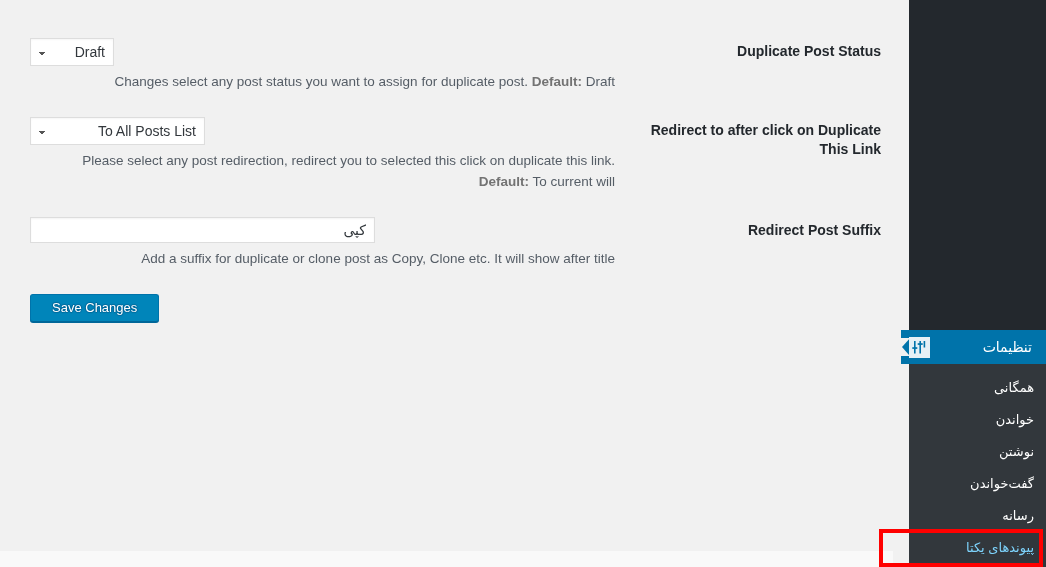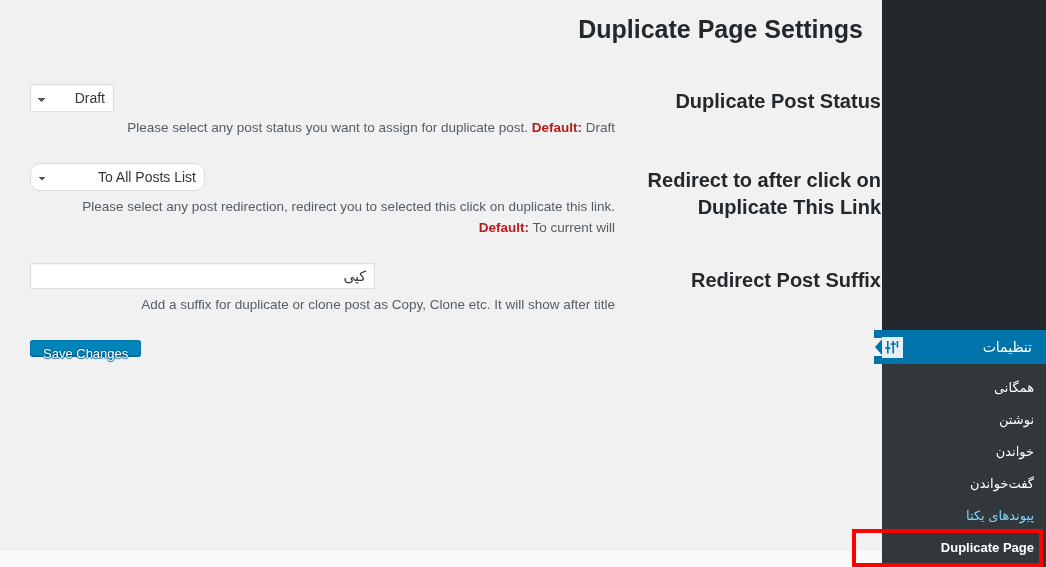"Duplicate Page Settings" h1.page-title { html: <h1>Duplicate Page Settings</h1> -> none }
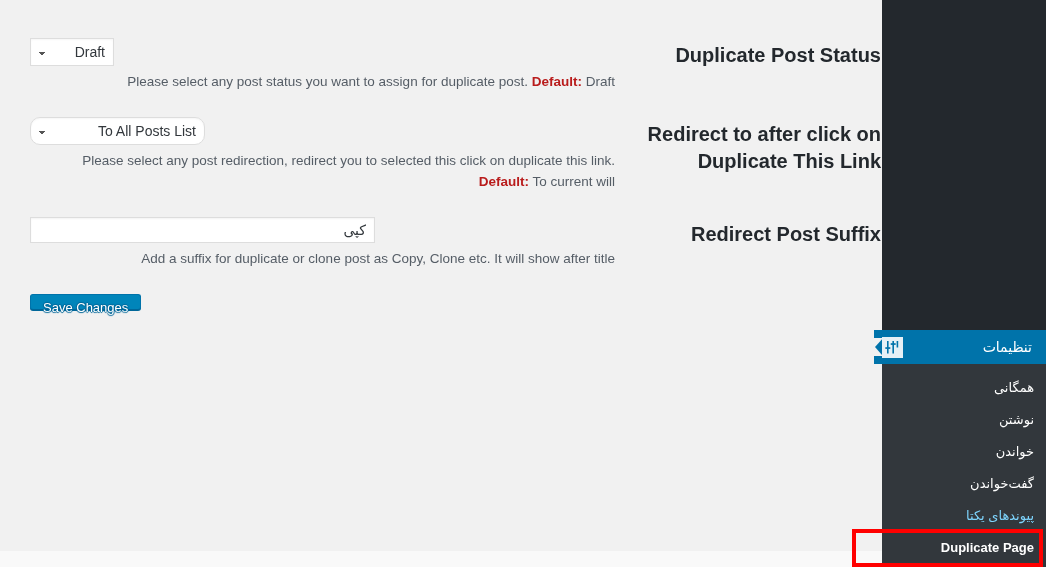"Duplicate Post Status" .form-table th { font-size: 20px -> 14px }
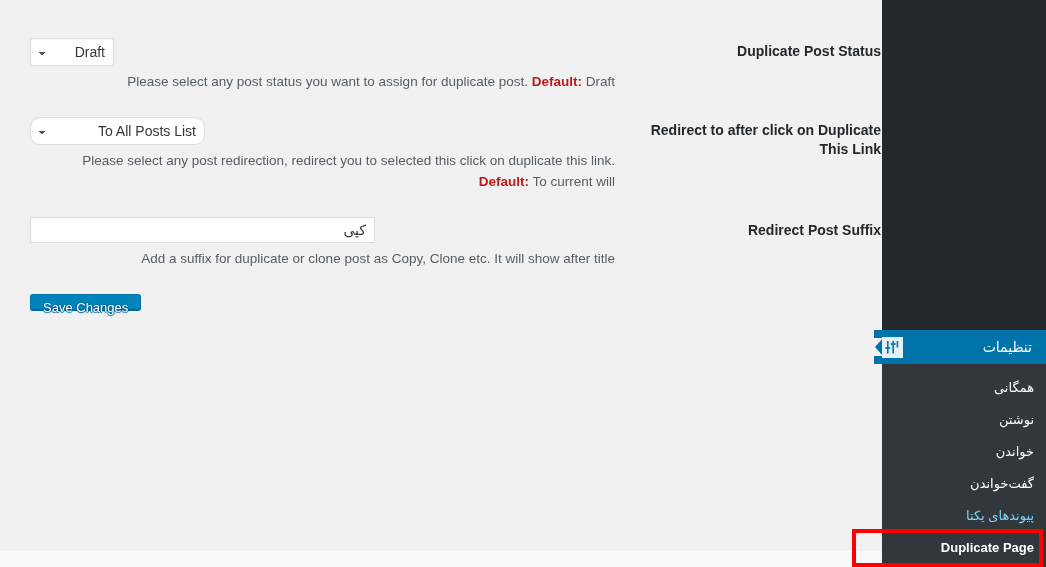"Please select any post status" span.ltr-run { text: Please -> Changes }
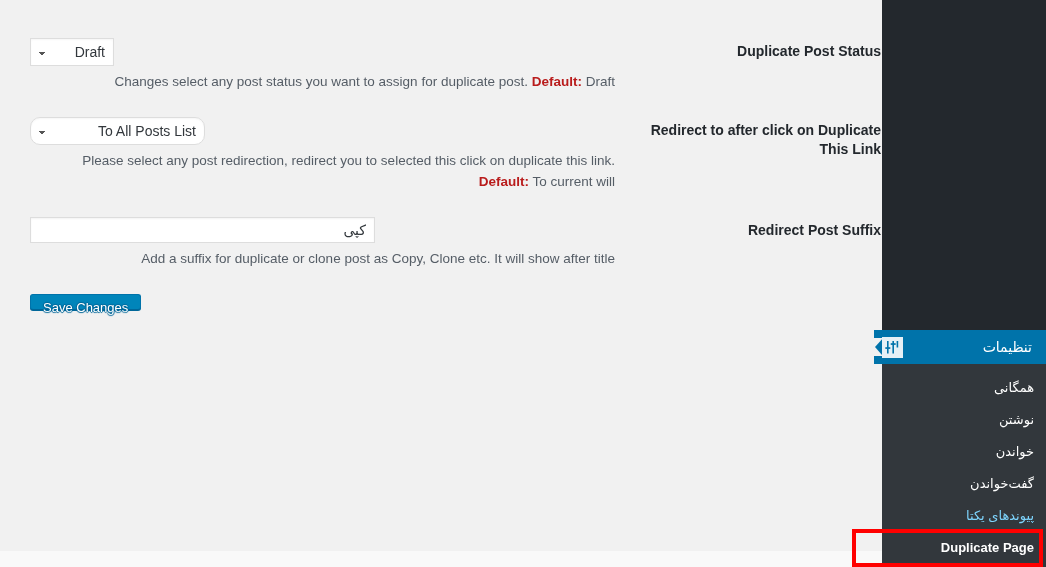"Default:" p.description b { color: #b91c1c -> #737373 }
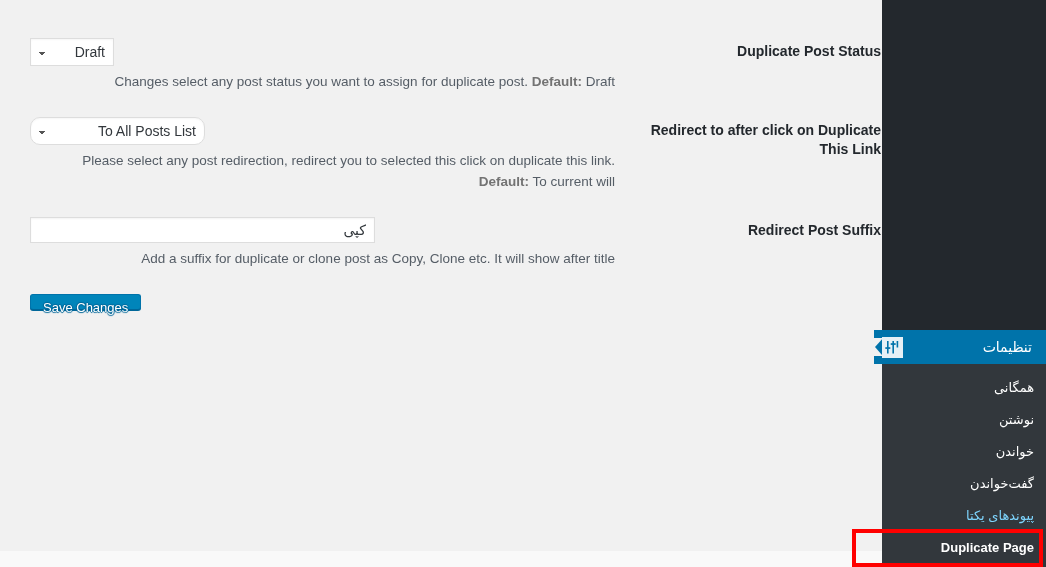"To All Posts List" select.redirect-select { border-radius: 10px -> none }
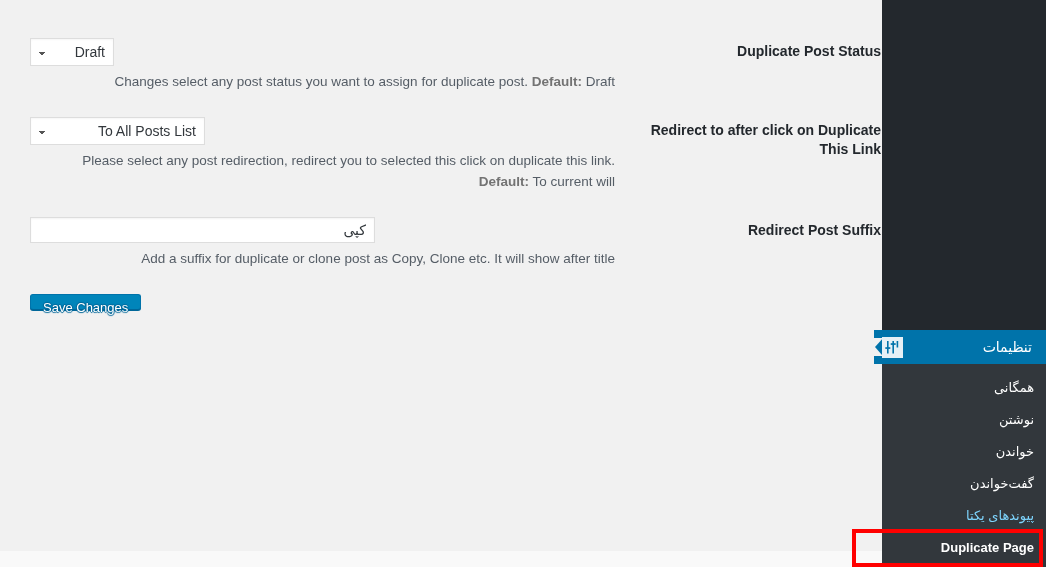"Save Changes" .button-primary { height: 16px -> 28px; padding: 0 12px 1px -> 0 21px 1px }
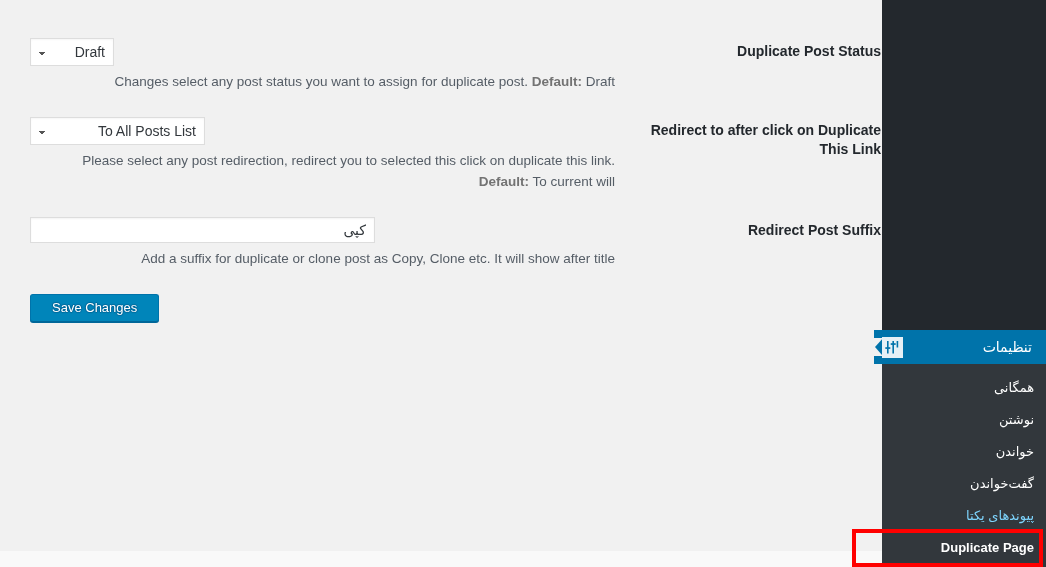"تنظیمات" .adminmenu { width: 164px -> 137px }
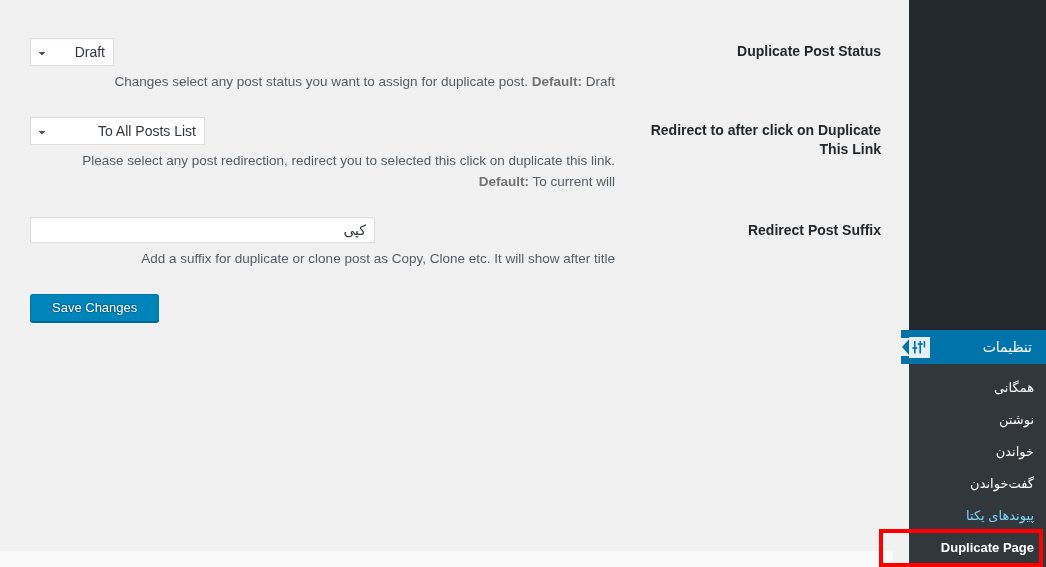"نوشتن" li { order: before "خواندن" -> after "خواندن" }
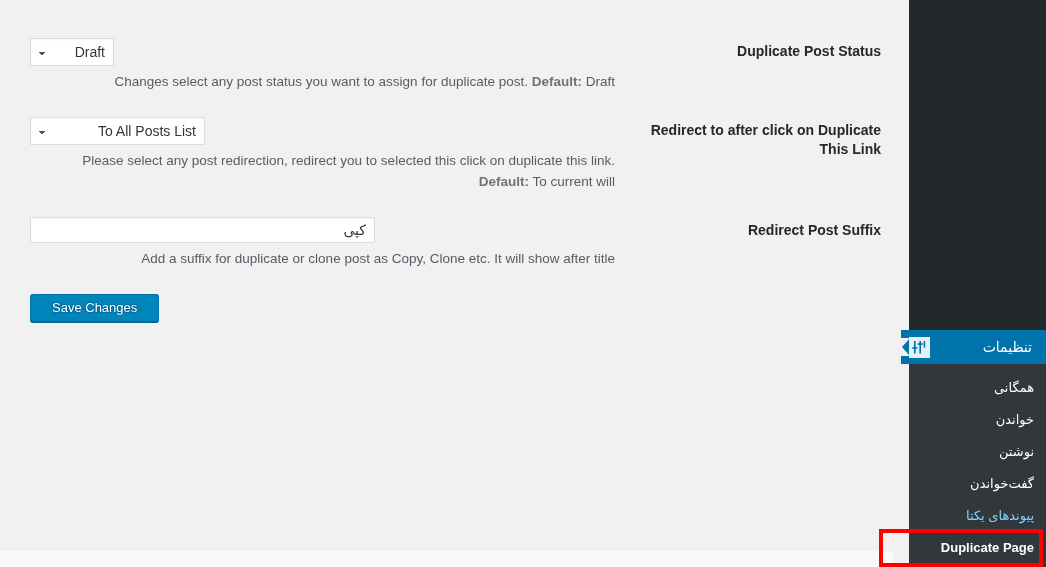"رسانه" li { html: none -> <li> <a>رسانه</a> </li> }
